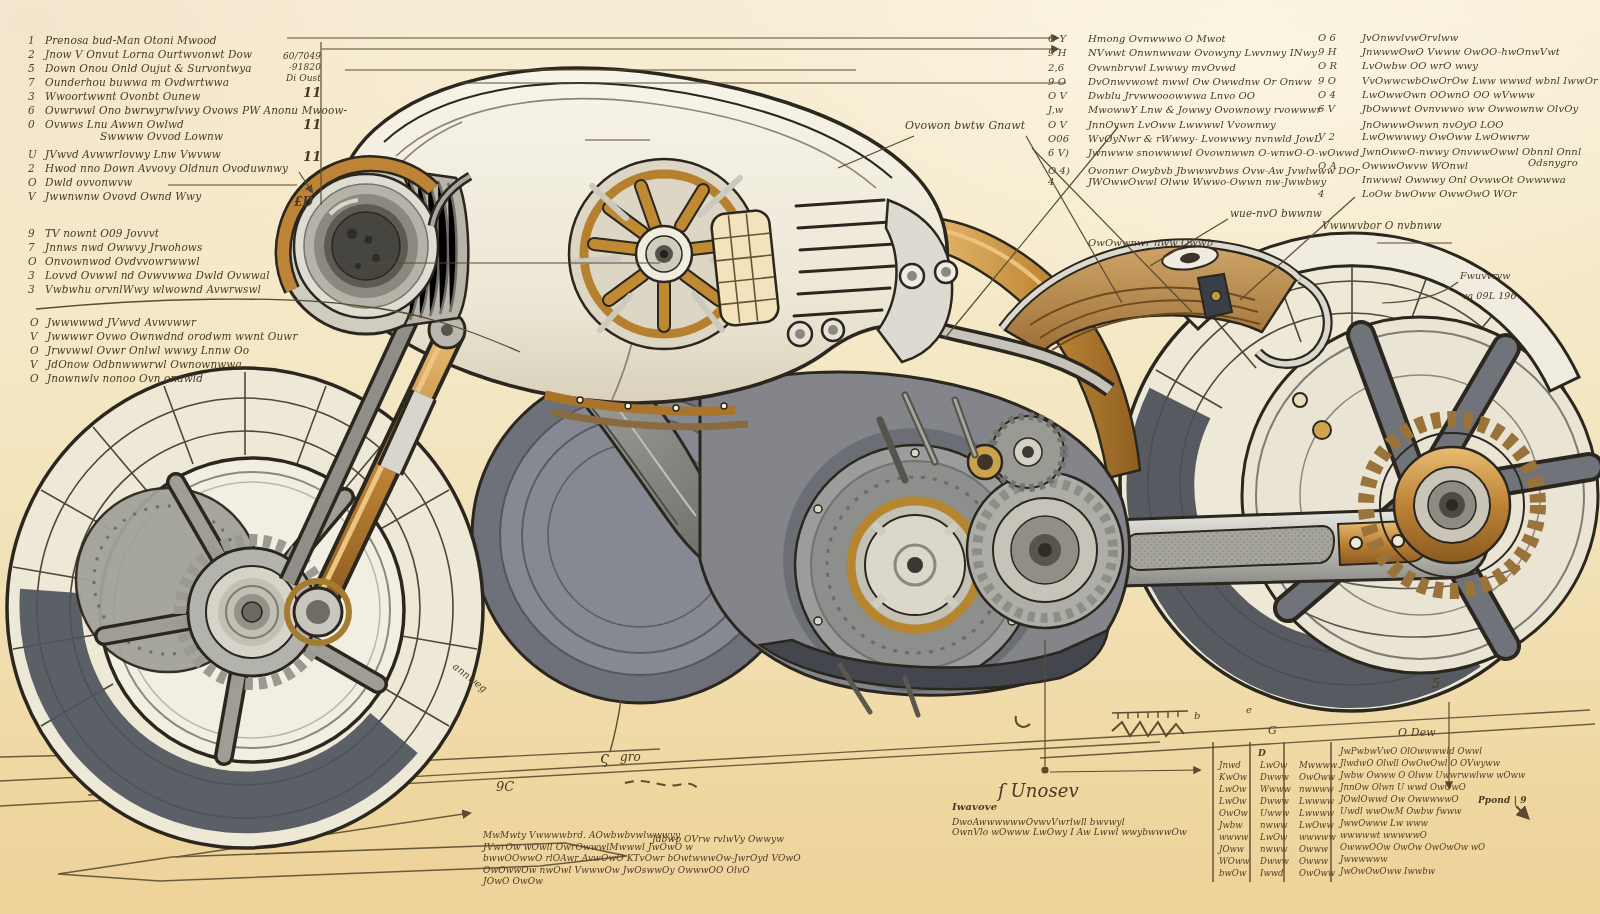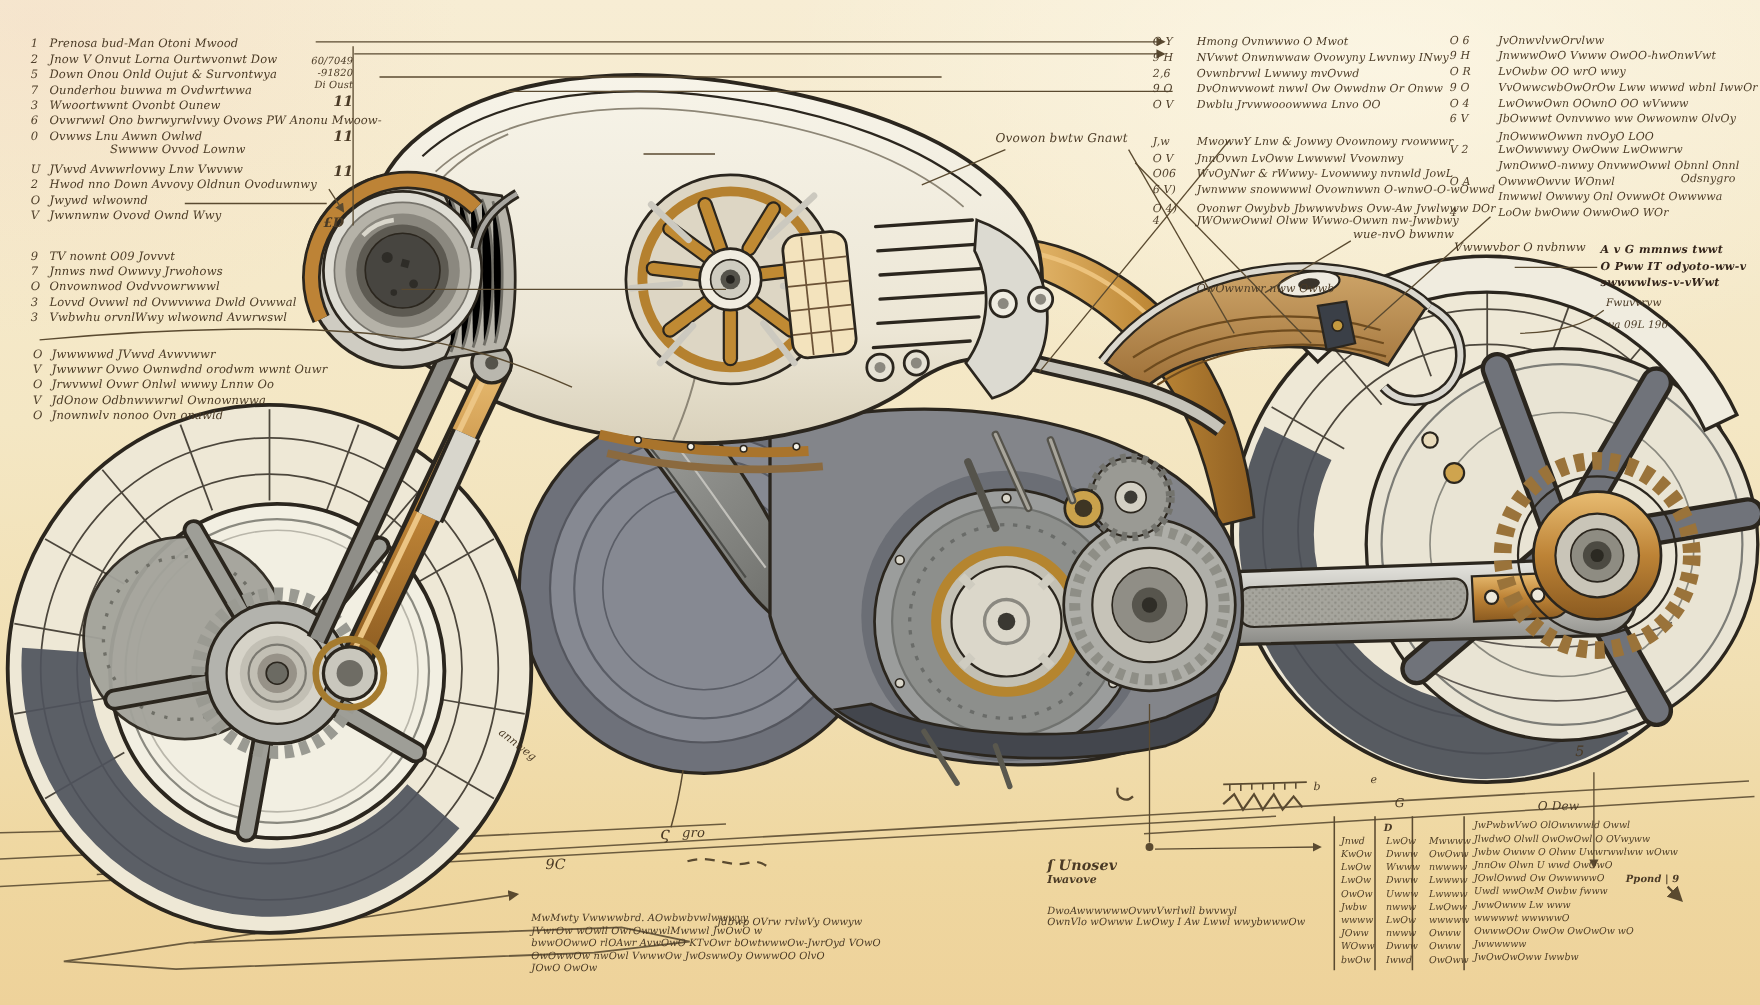"J,w" div.row { margin-top: 20px -> none }
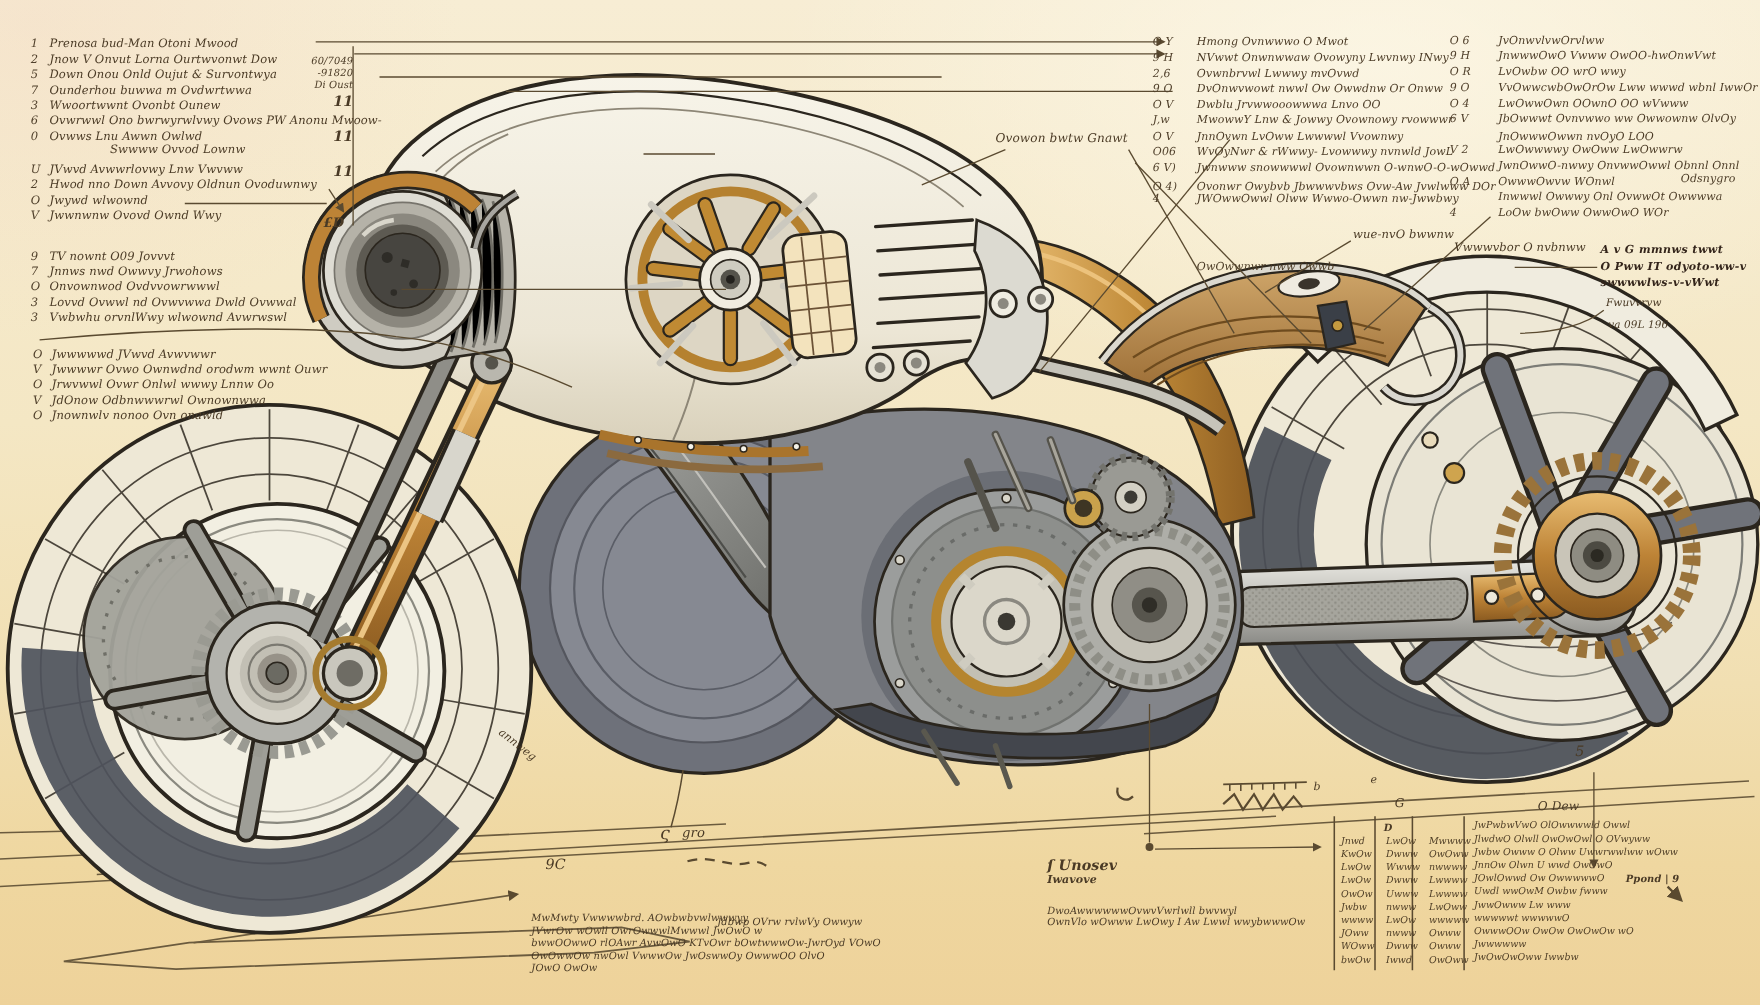"Jwywd wlwownd" span { text: Jwywd wlwownd -> Dwld ovvonwvw }
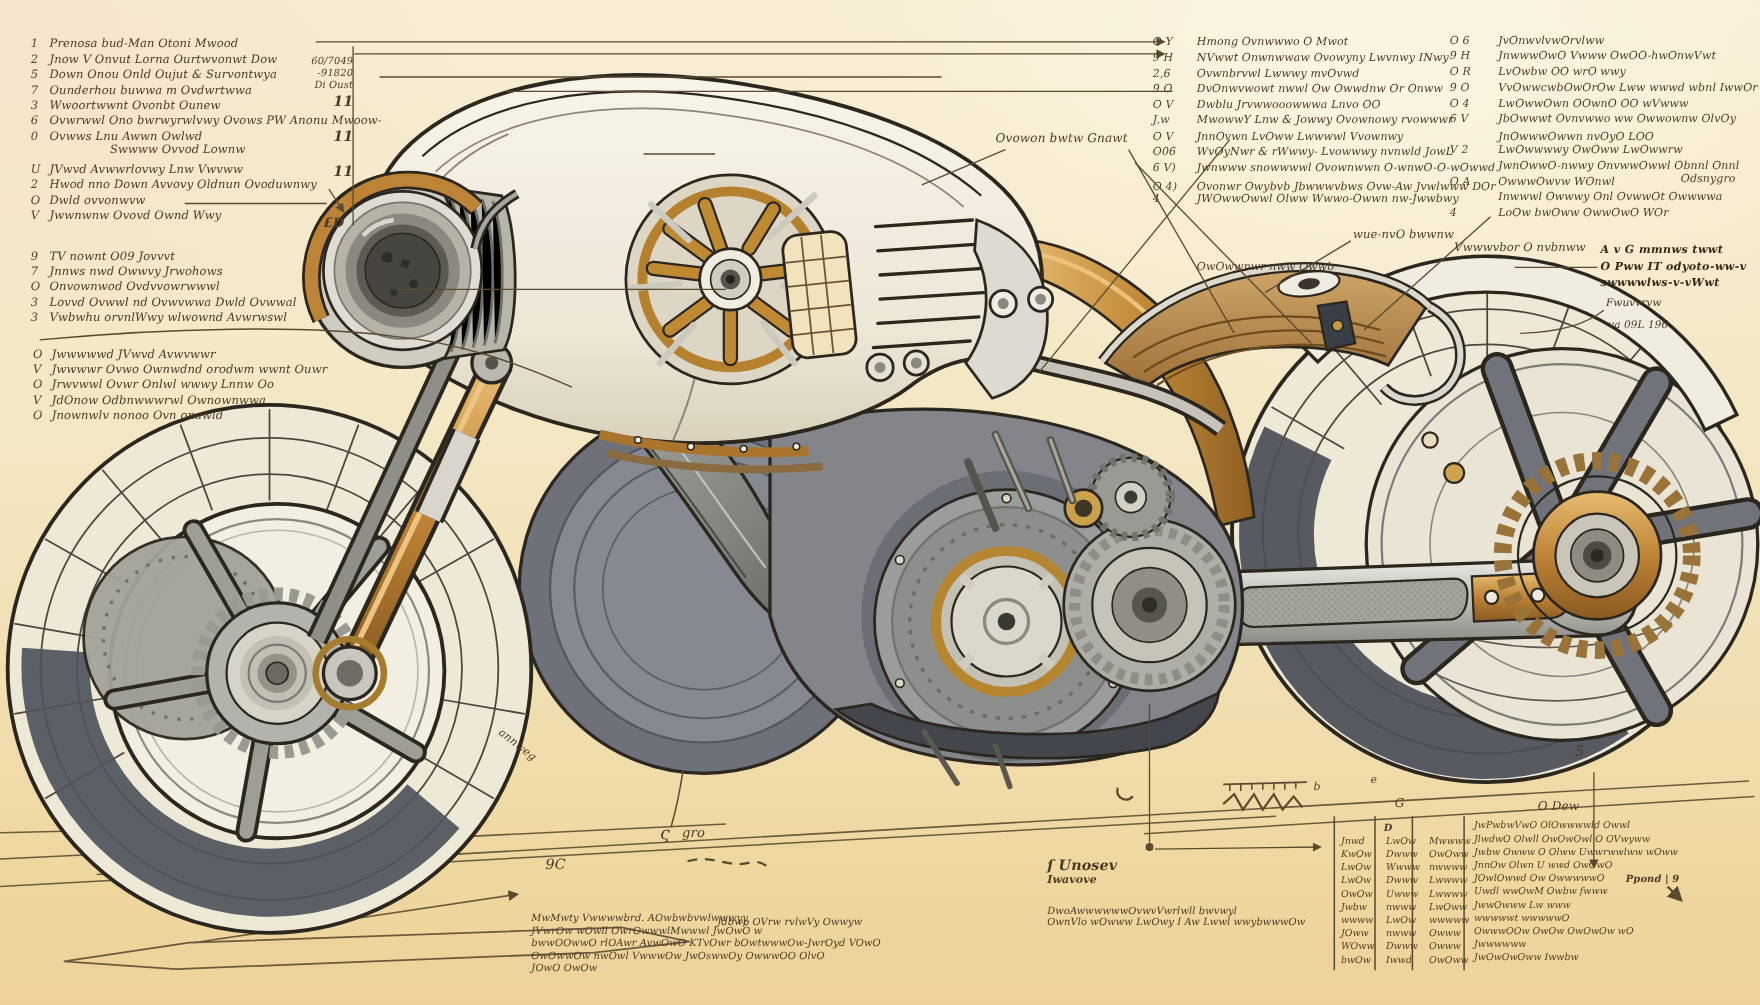"A v G mmnws twwt" div.hand { html: <div> <div>A v G mmnws twwt</div> <div>O Pww IT odyoto-ww-v</div> <div>swwwwlws-v-vWwt</div> </div> -> none }
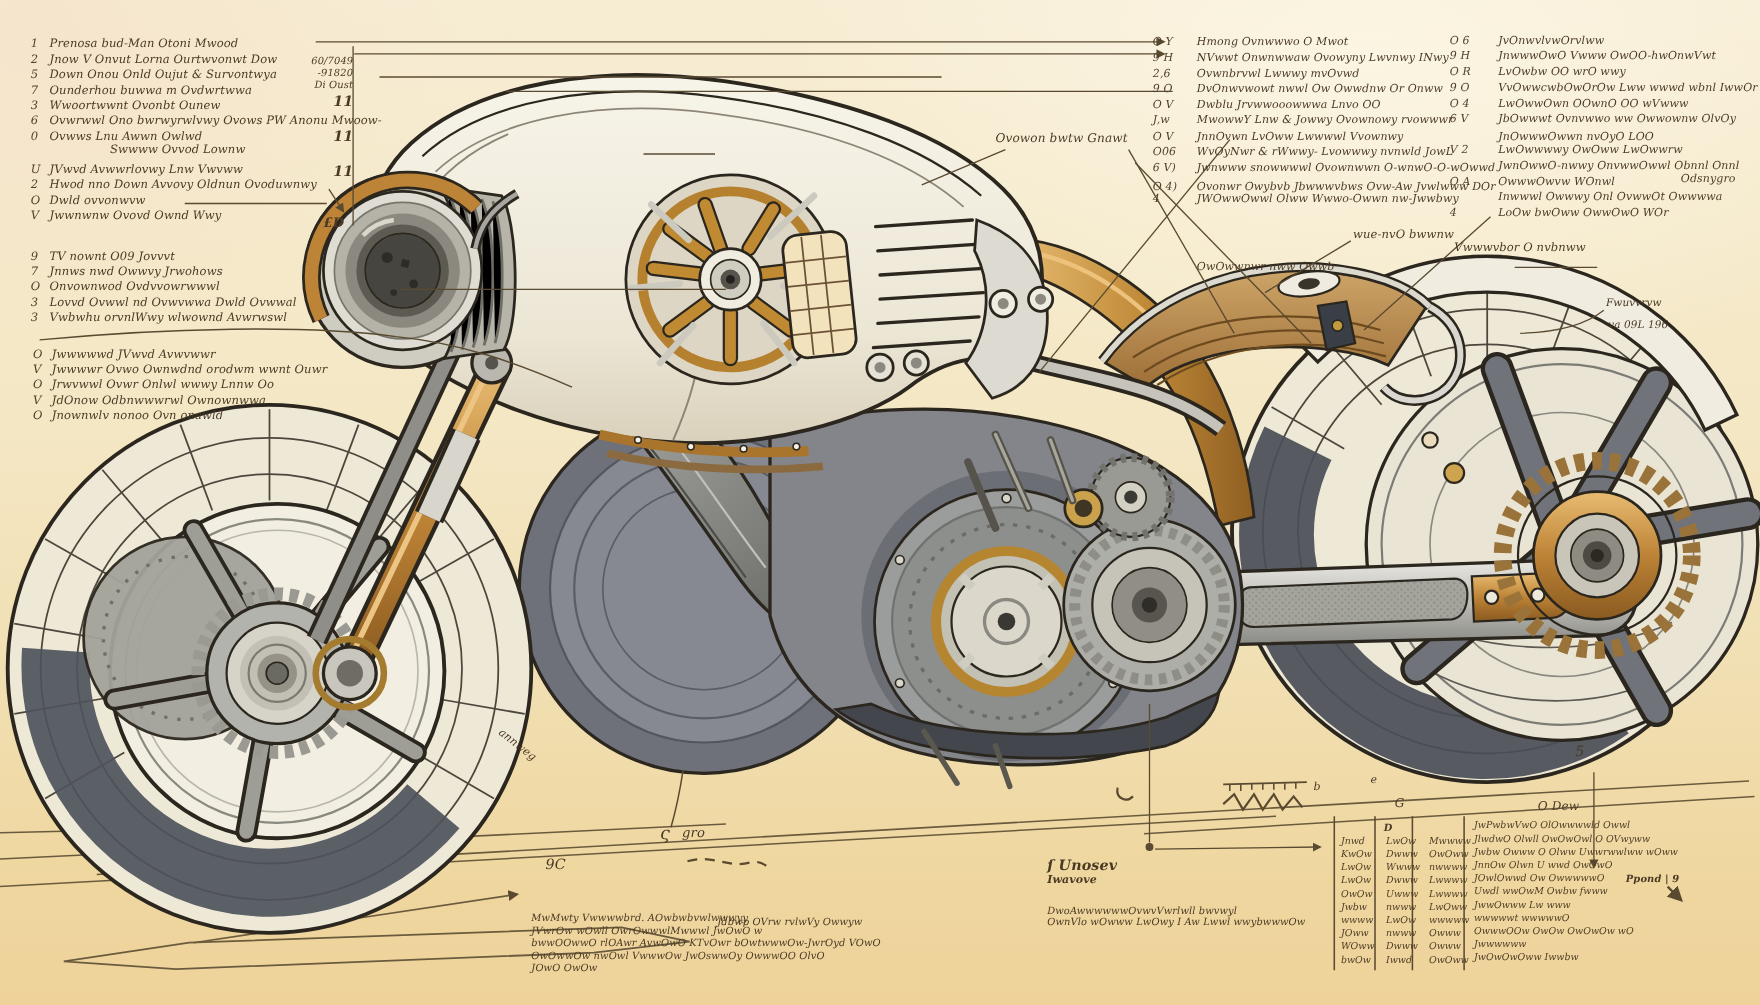"ſ Unosev" div { font-size: 13px -> 18px; font-weight: bold -> normal; margin-left: none -> 46px }
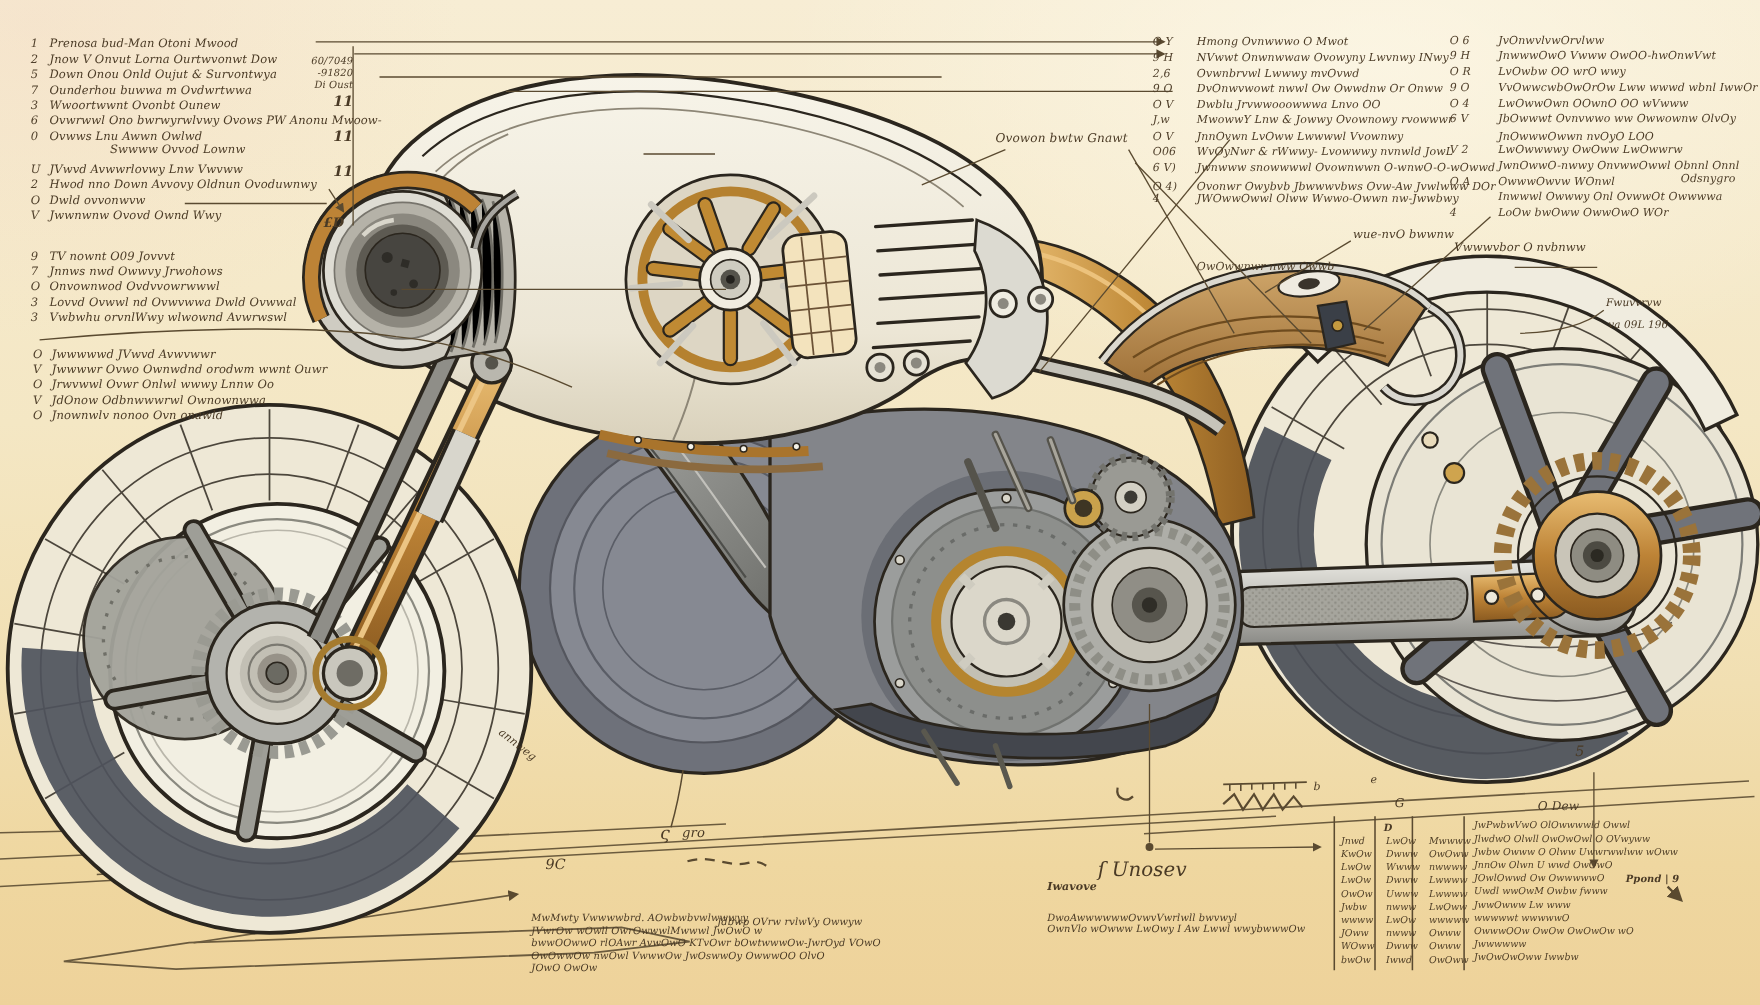"DwoAwwwwwwOvwvVwrlwll bwvwyl" div.xs { margin-top: 18px -> 5px }
